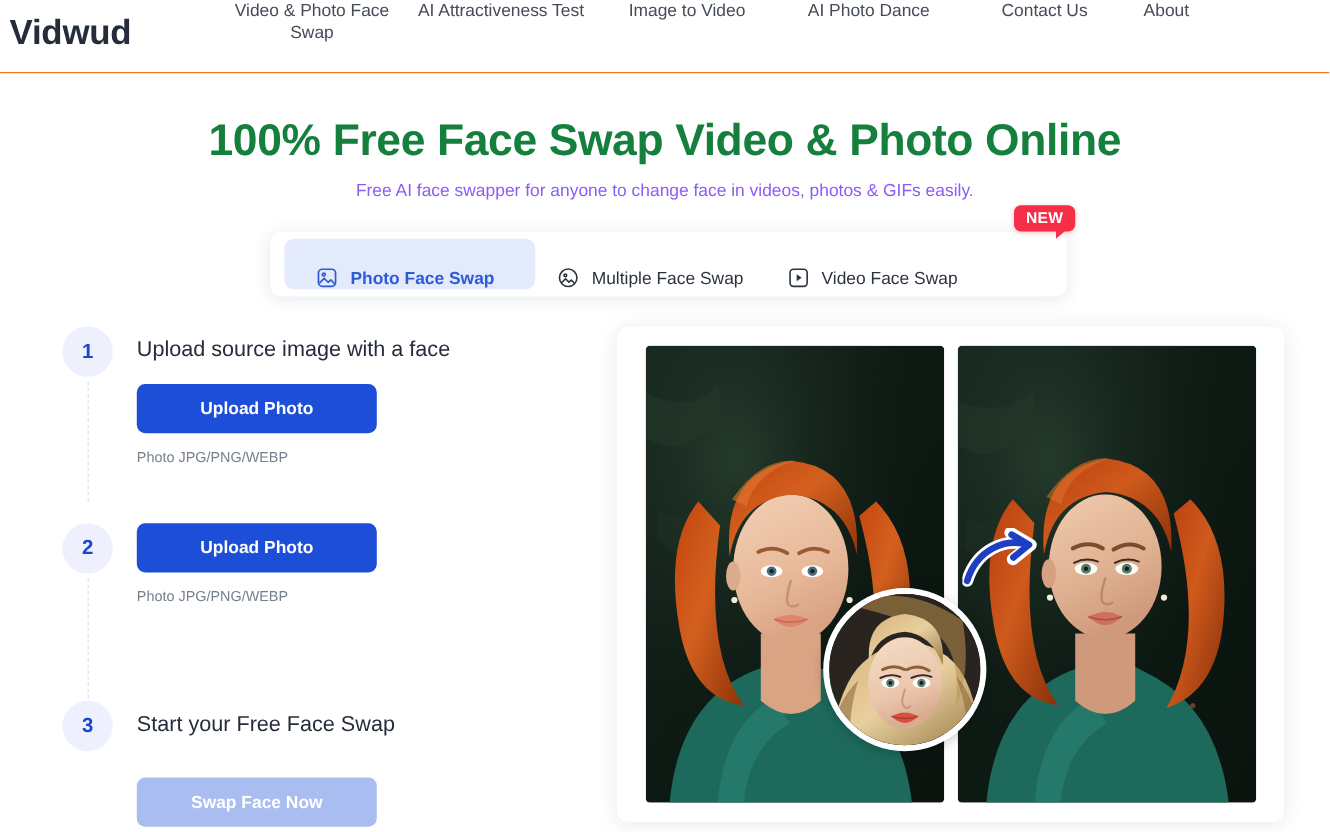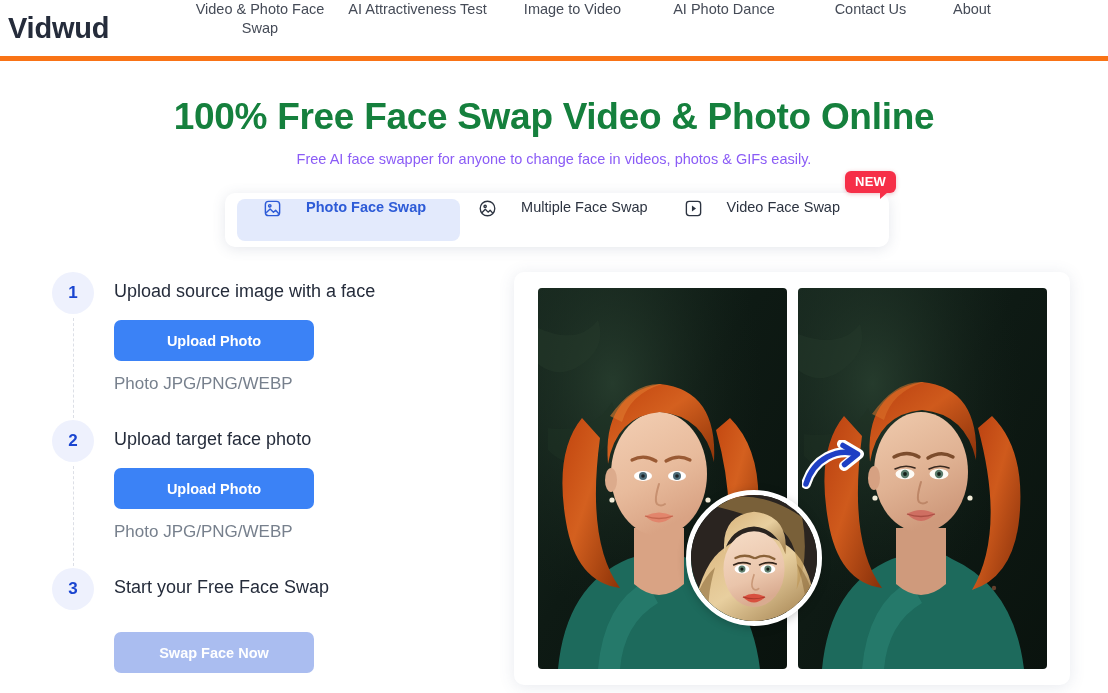"Vidwud" .header { border-bottom: 5px solid #f97316 -> 1px solid #f97316 }
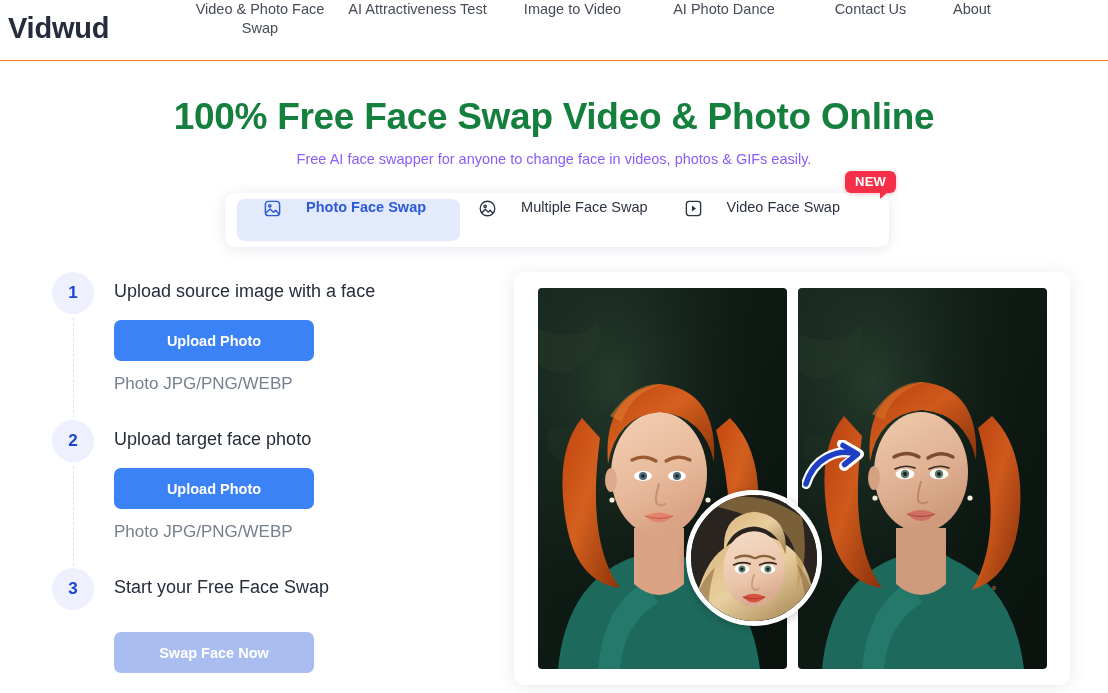"Photo Face Swap" .tab { align-items: flex-start -> flex-end; gap: 24px -> 10px }
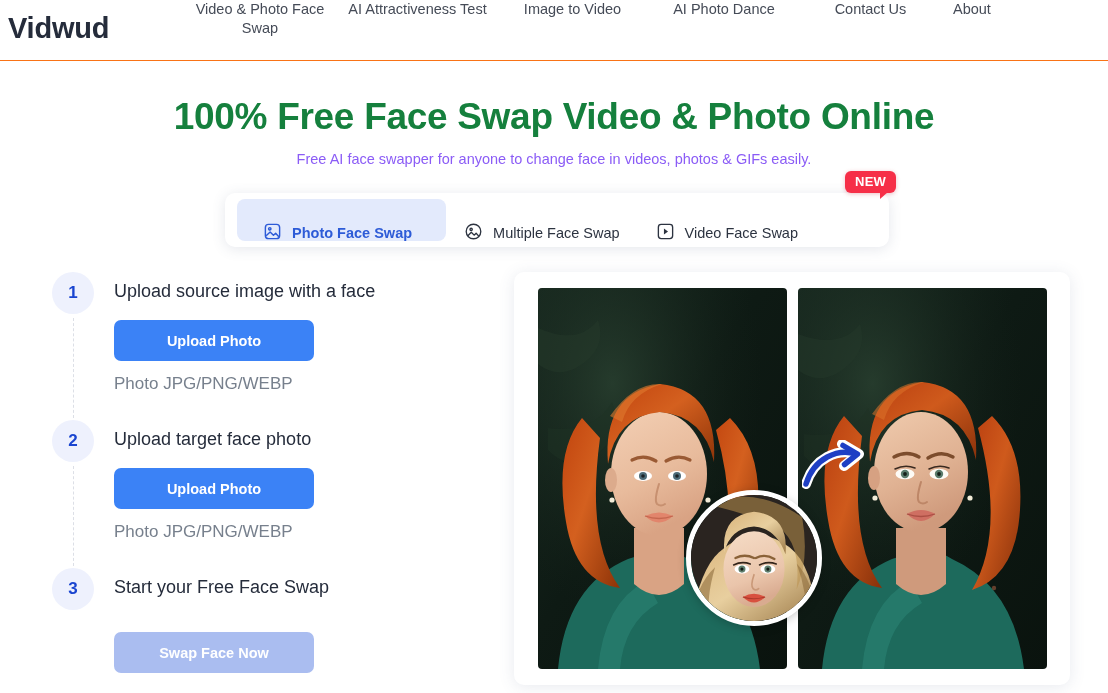"Upload Photo" .btn-primary { background: #3b82f6 -> #1d4ed8 }
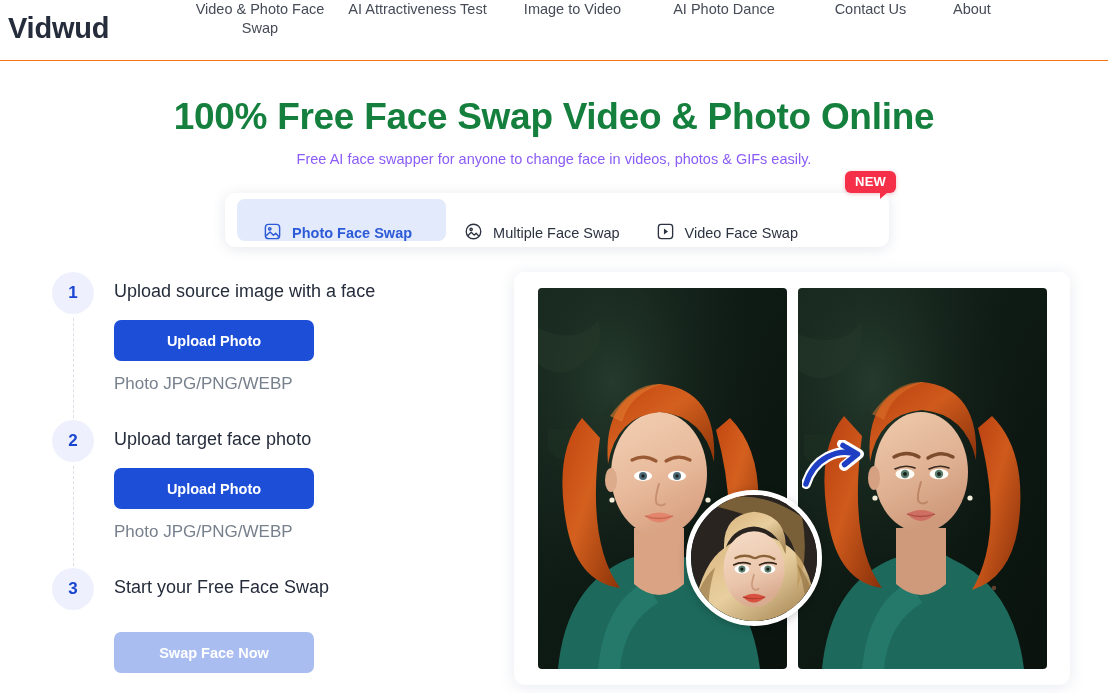"Photo JPG/PNG/WEBP" .step-hint { font-size: 17px -> 12px }
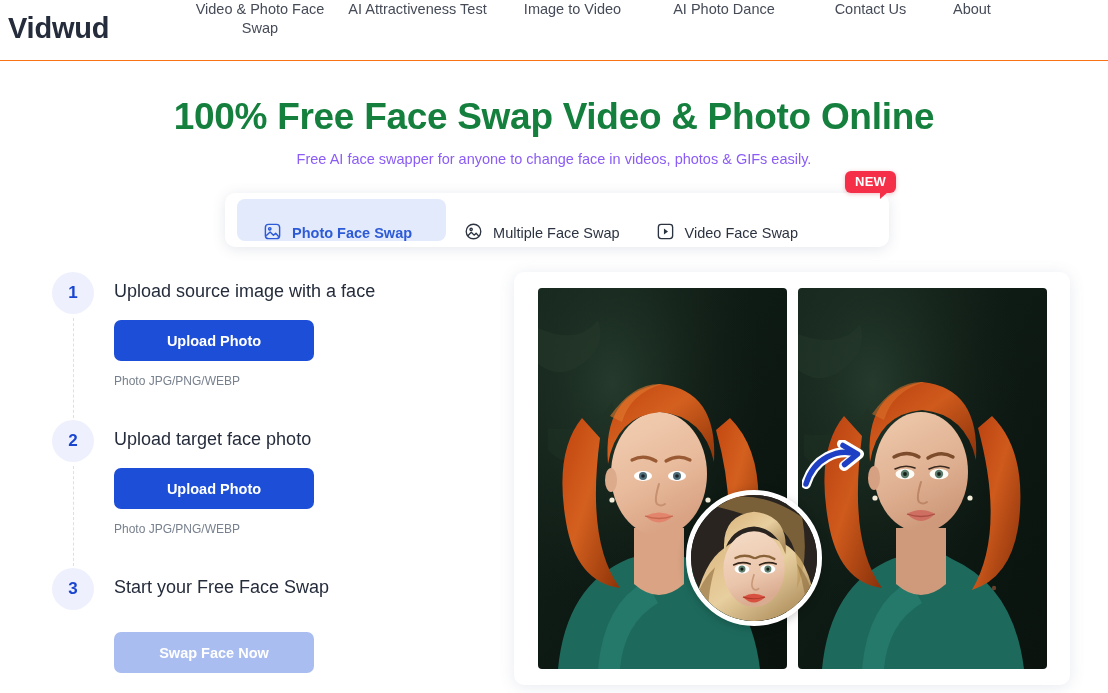"Upload target face photo" div.step-title { html: <div>Upload target face photo</div> -> none }
